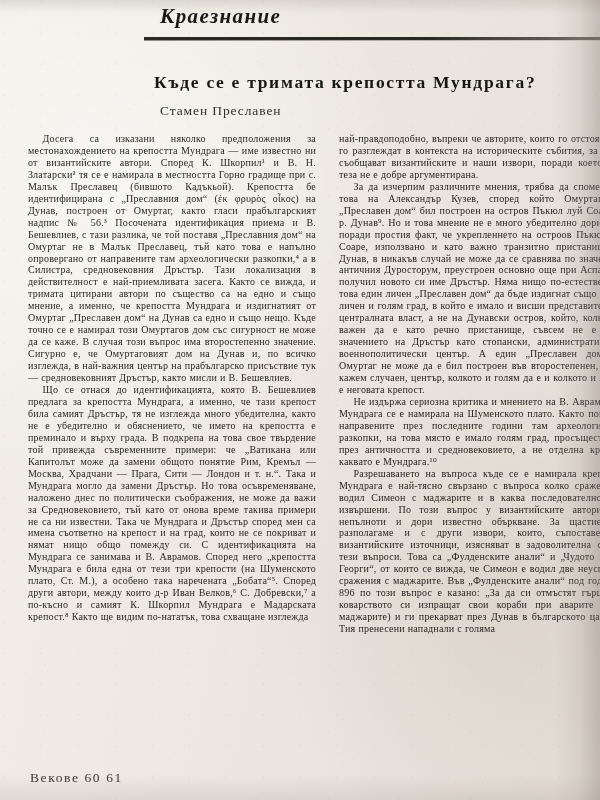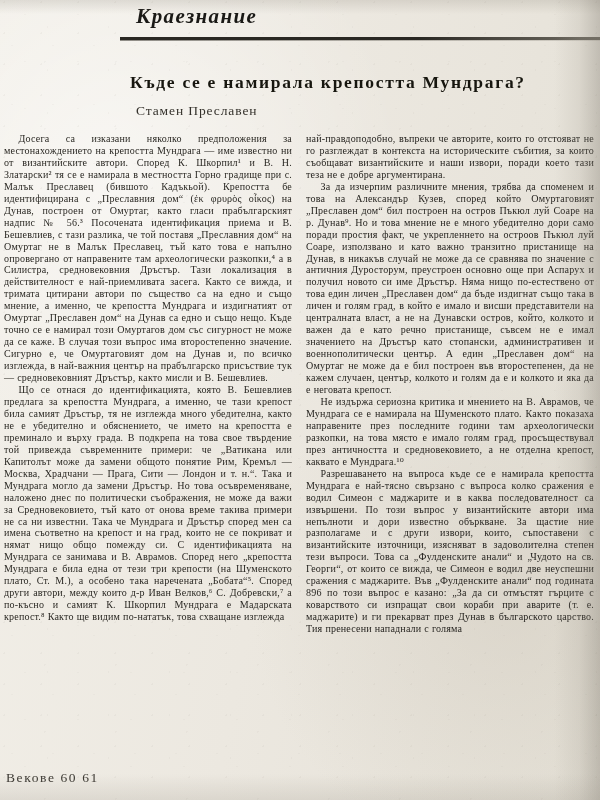"Краезнание" #content { margin-left: none -> 24px }
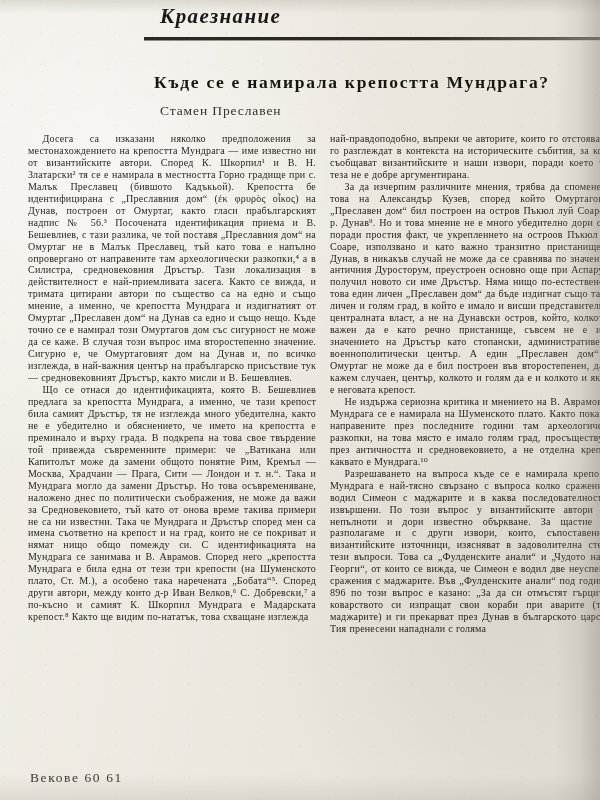"Къде се е намирала крепостта" h1.article-title { text: намирала -> тримата }
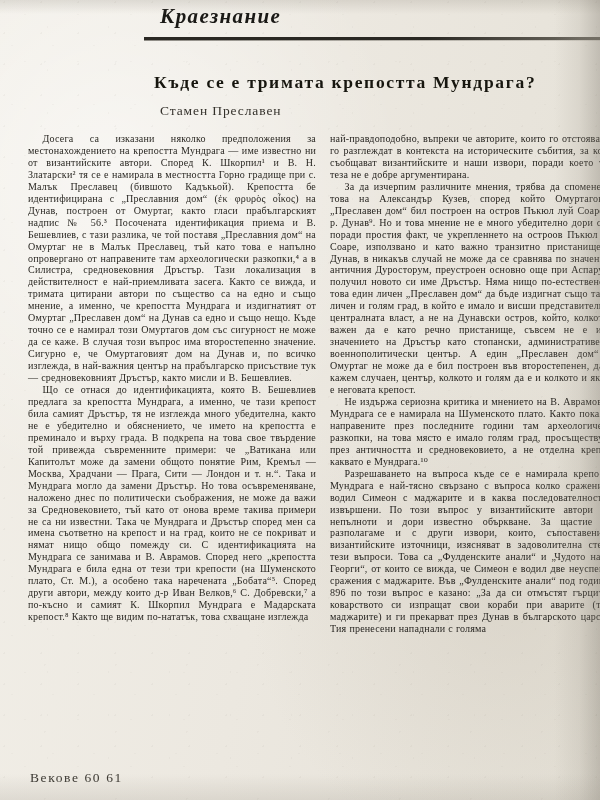"Досега са изказани няколко предположения" .columns { gap: 14px -> 23px }
